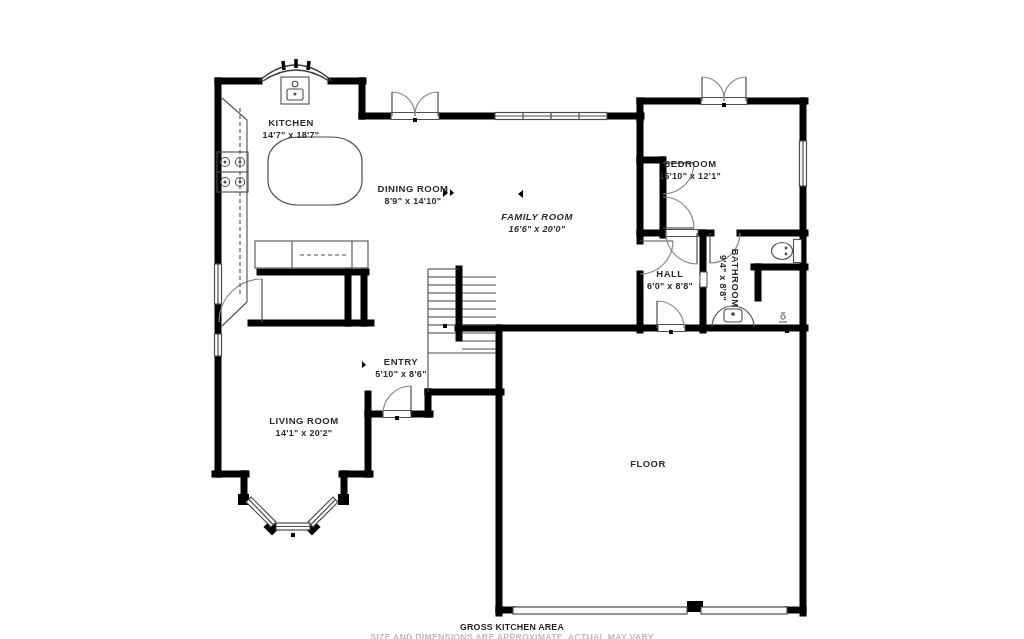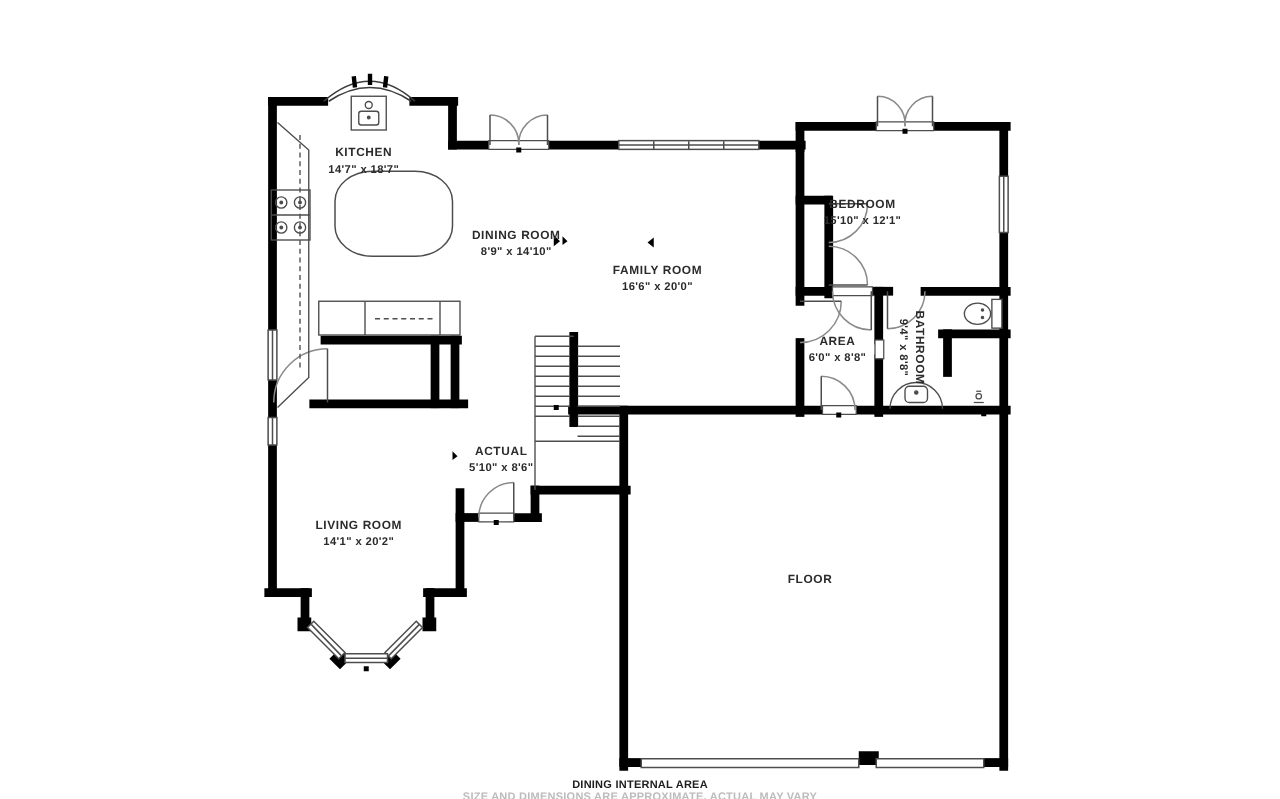"FAMILY ROOM" div.room-label { font-style: none -> italic; left: 526px -> 537px }
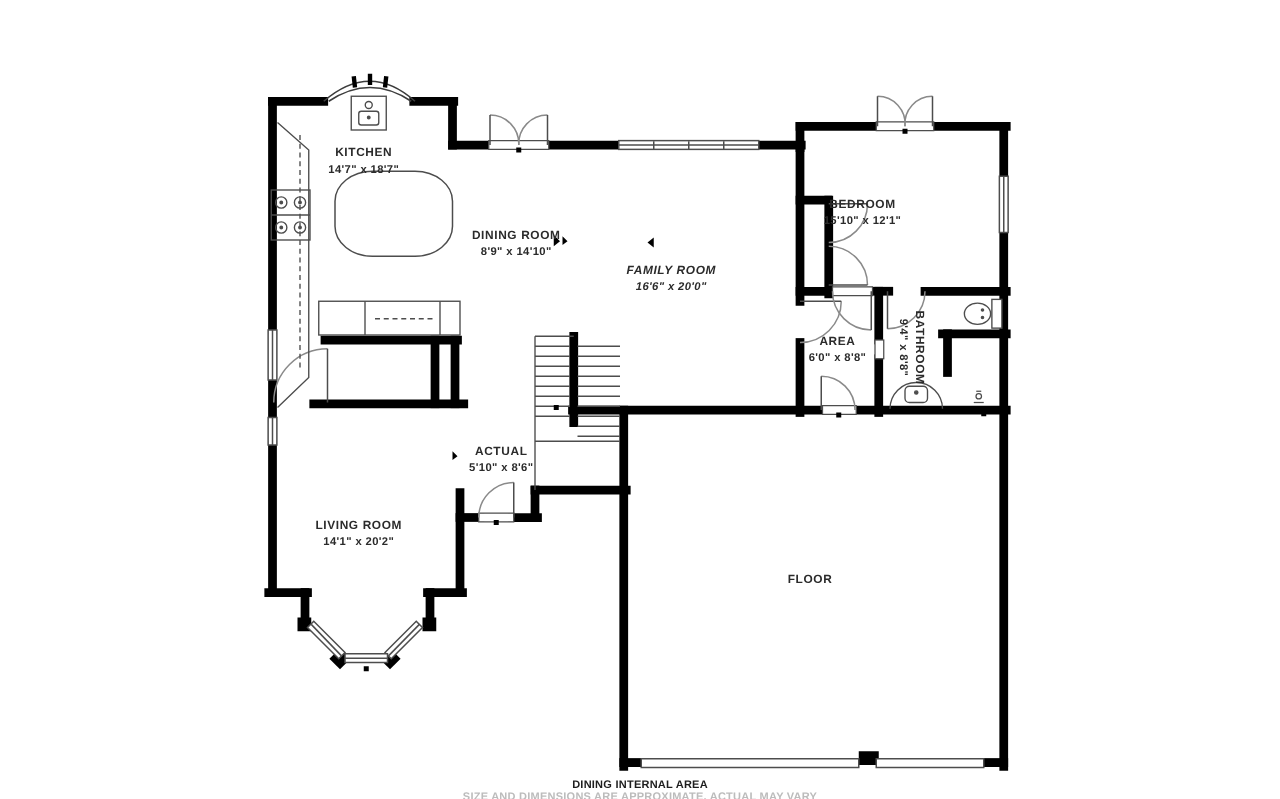"AREA" span { text: AREA -> HALL }
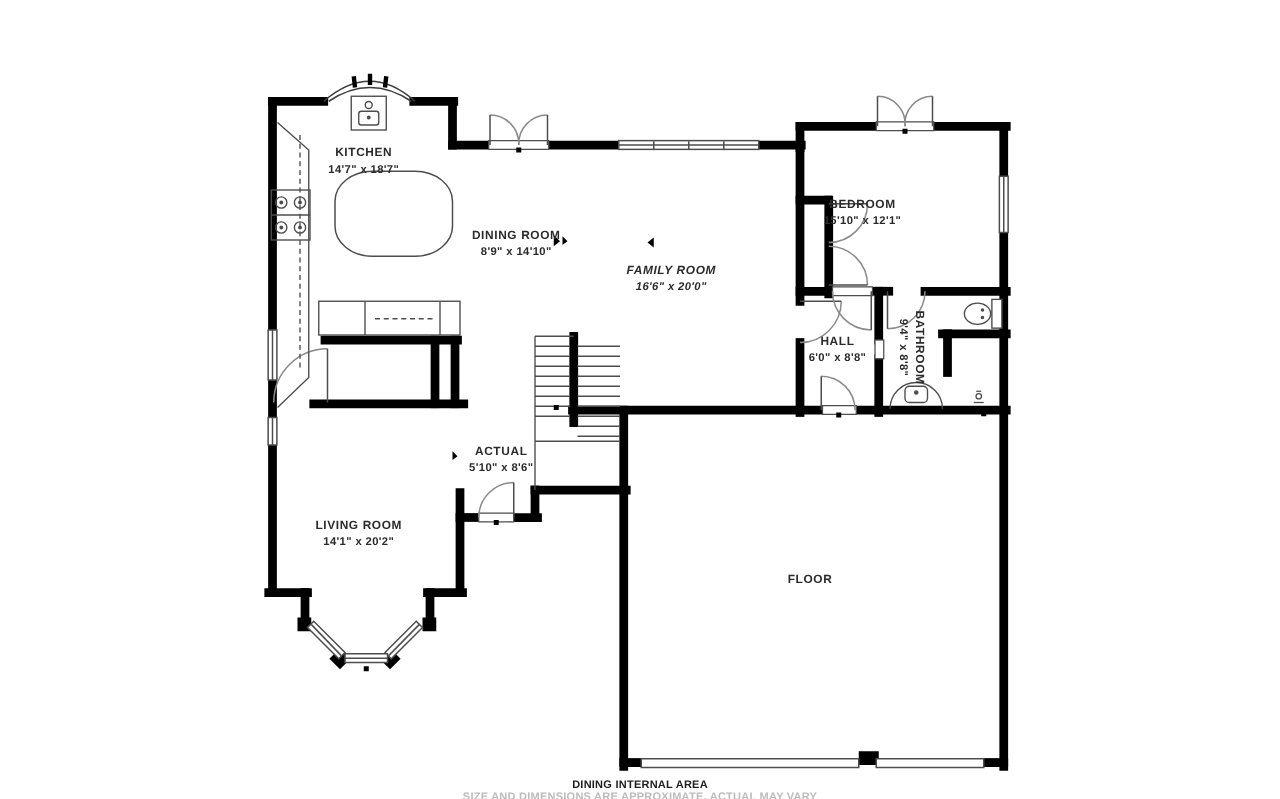"ACTUAL" span { text: ACTUAL -> ENTRY }
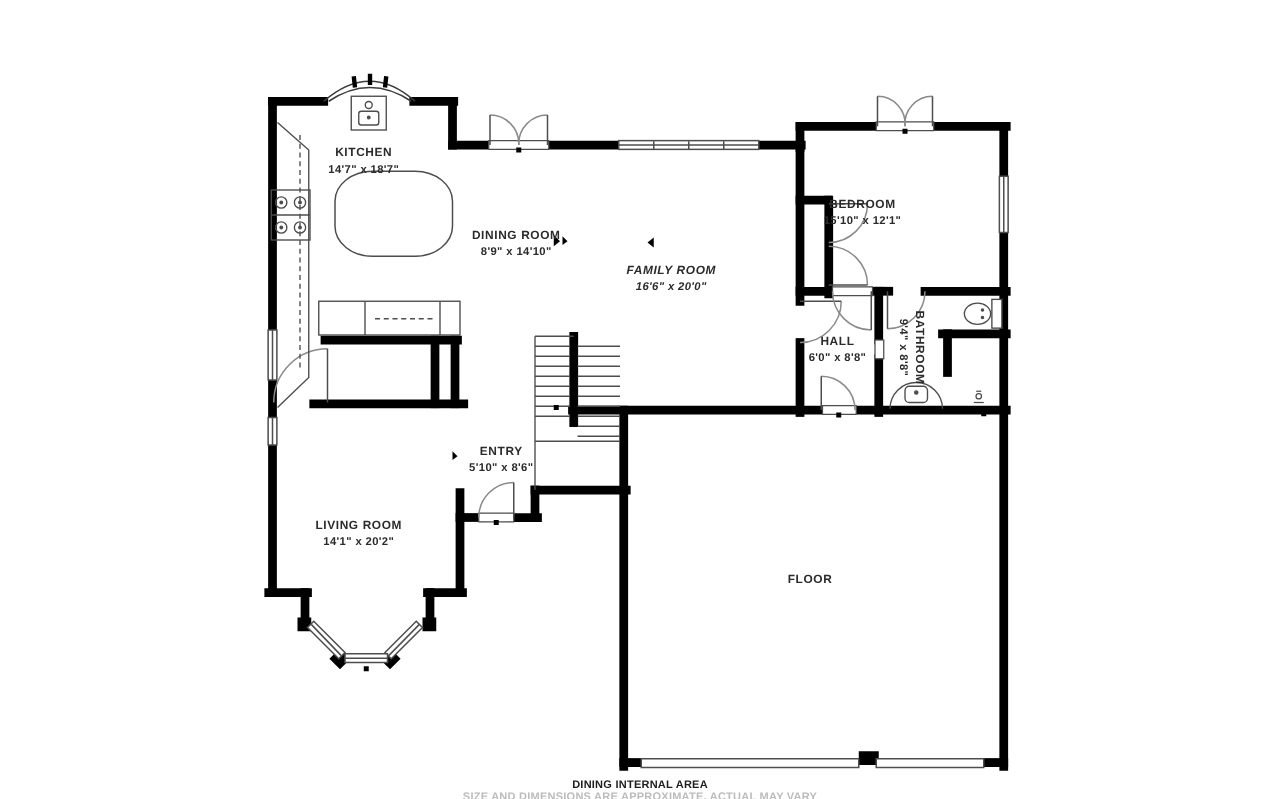"LIVING ROOM" div.room-label { left: 287px -> 304px }
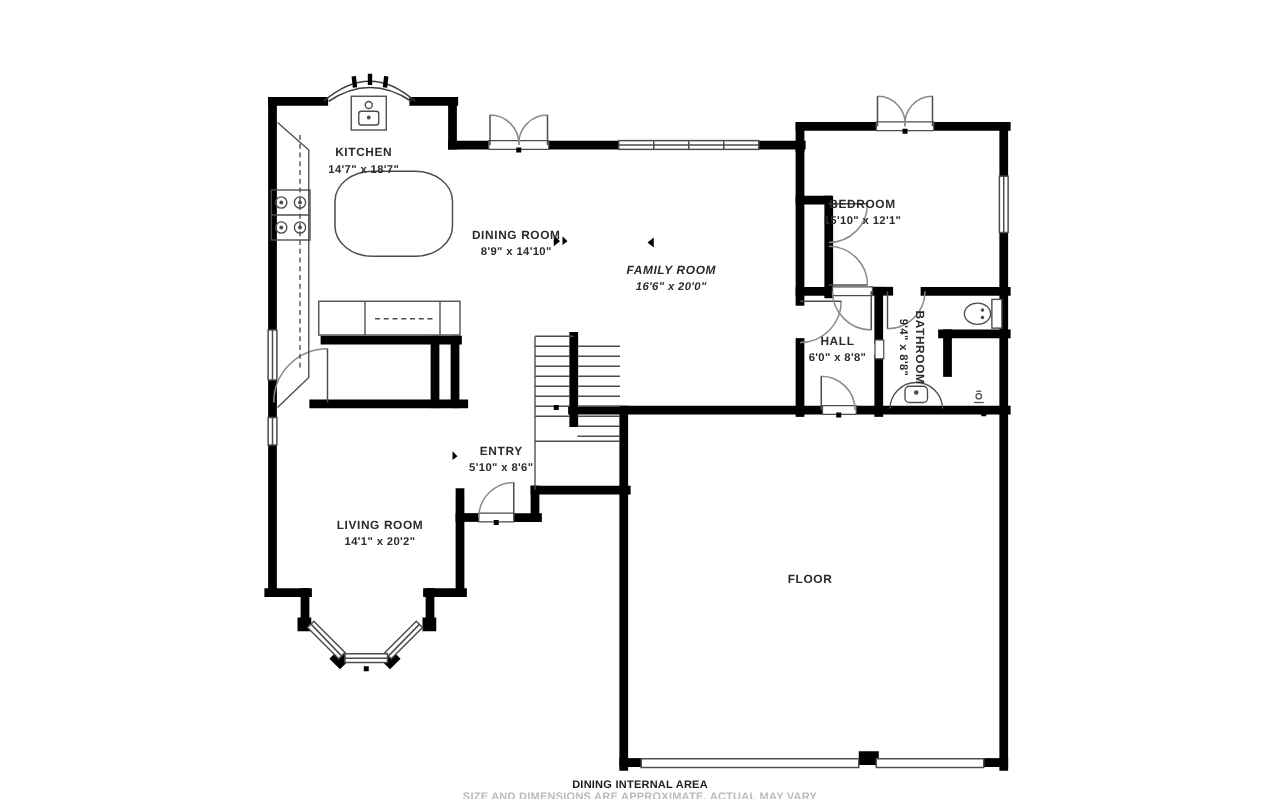"DINING INTERNAL AREA" div { text: DINING INTERNAL -> GROSS KITCHEN }
